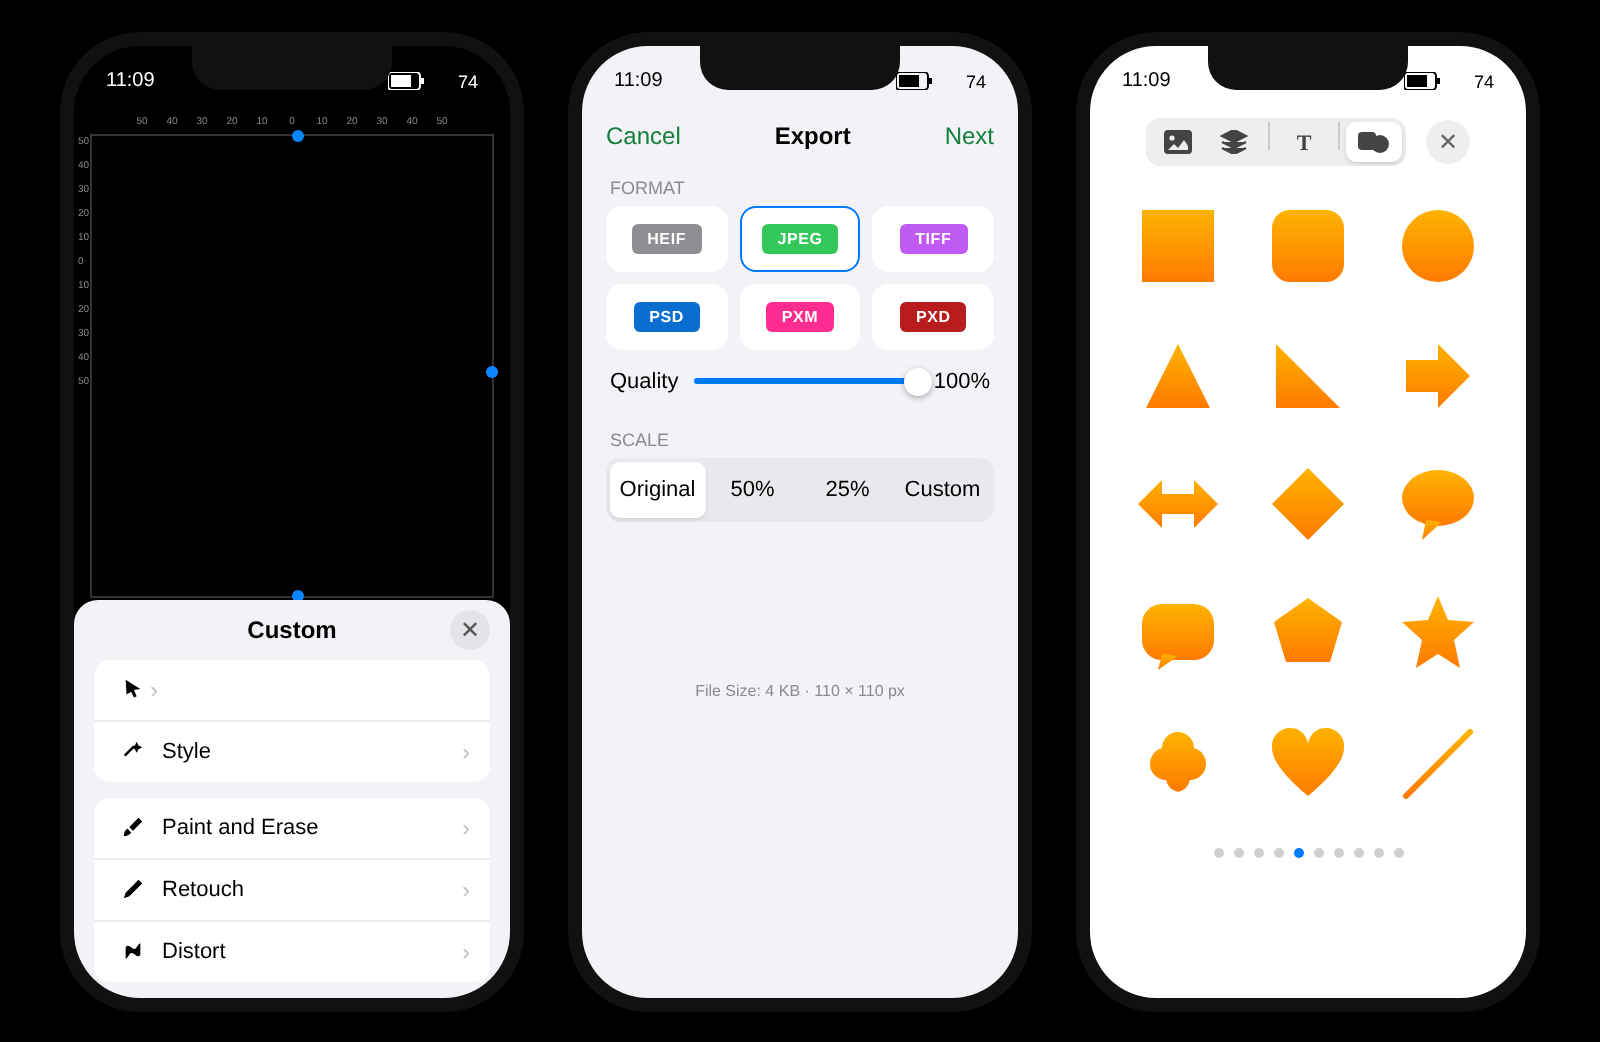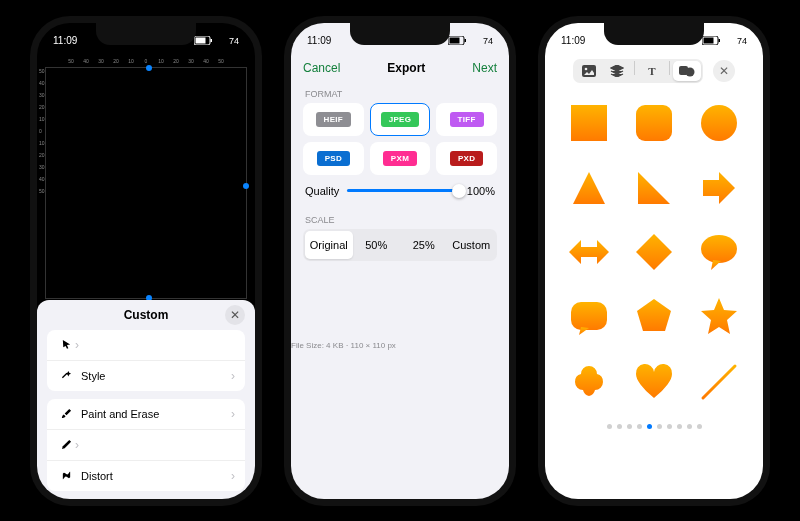"File Size: 4 KB ·" .foot { text-align: none -> center }
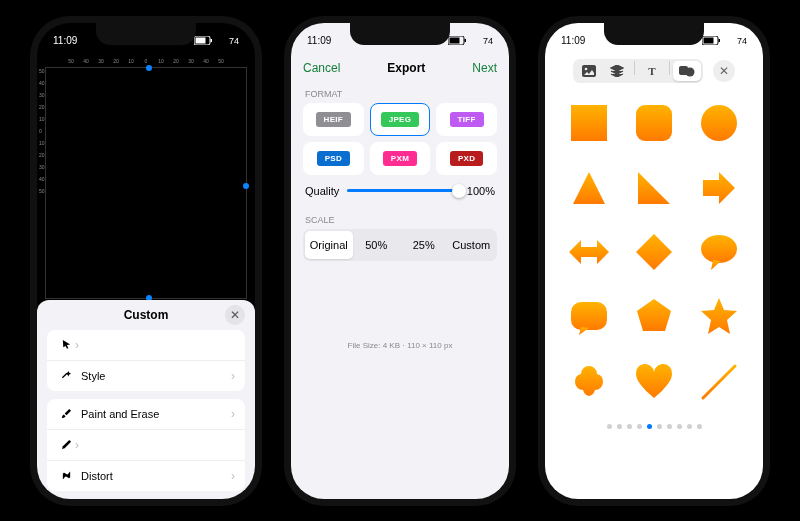"Retouch" span.row-label { html: none -> <span>Retouch</span> }
